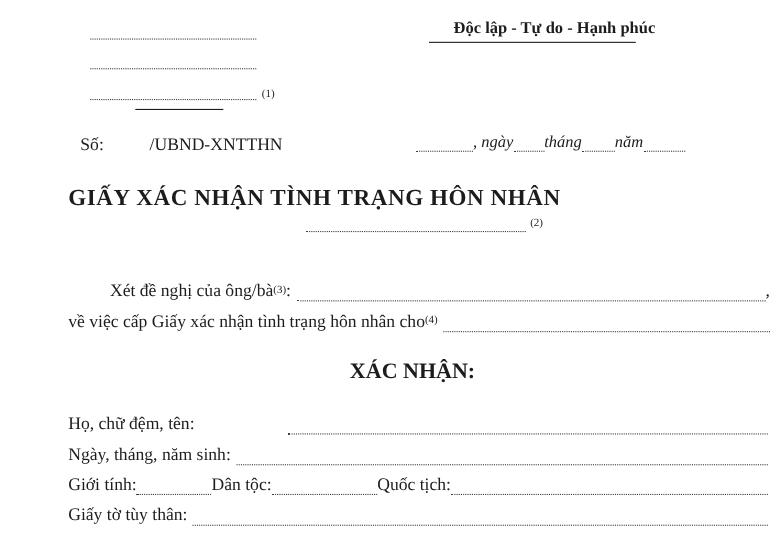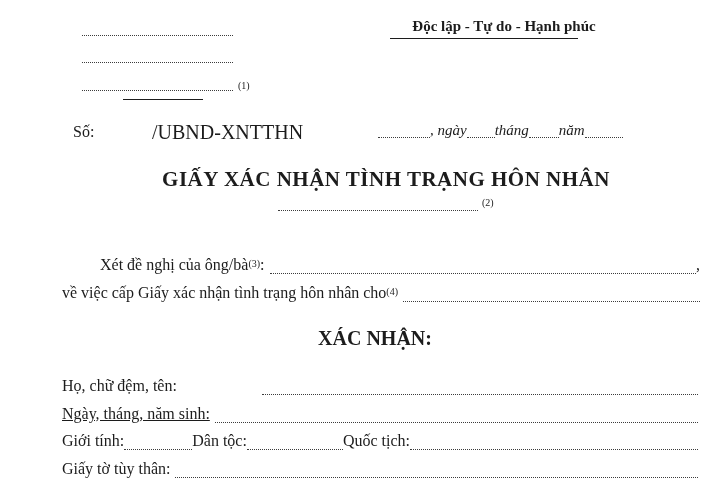"/UBND-XNTTHN" #so-code { font-size: 20px -> 16px; left: 152px -> 136px }
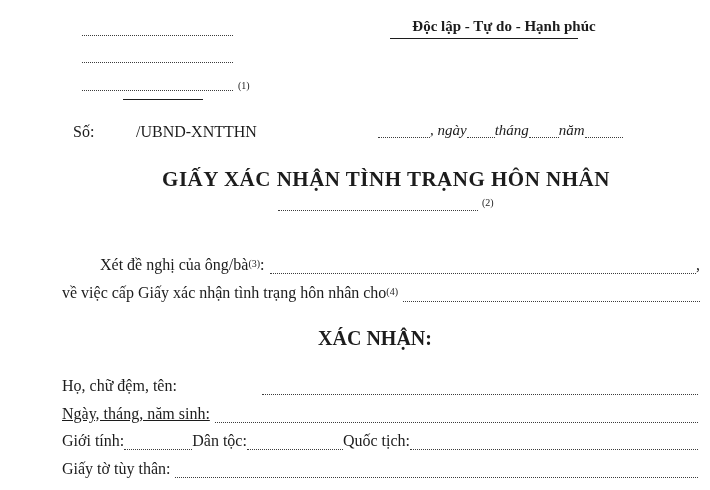"GIẤY XÁC NHẬN TÌNH TRẠNG" #doc-title { text-align: center -> none }
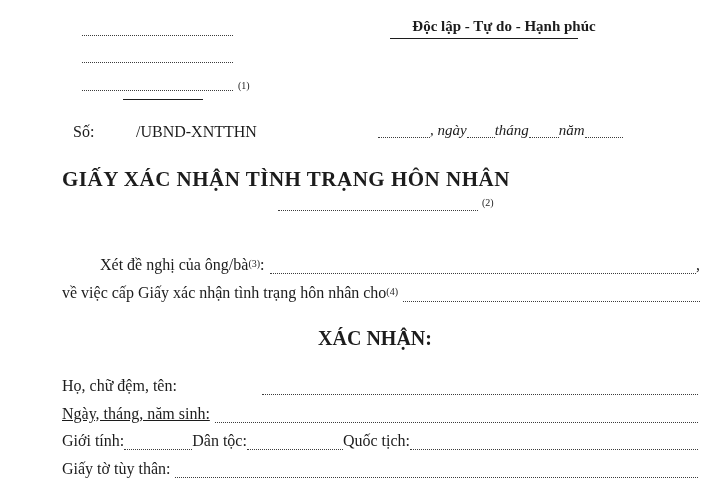"Ngày, tháng, năm sinh:" #field-dob { text-decoration: underline -> none }
